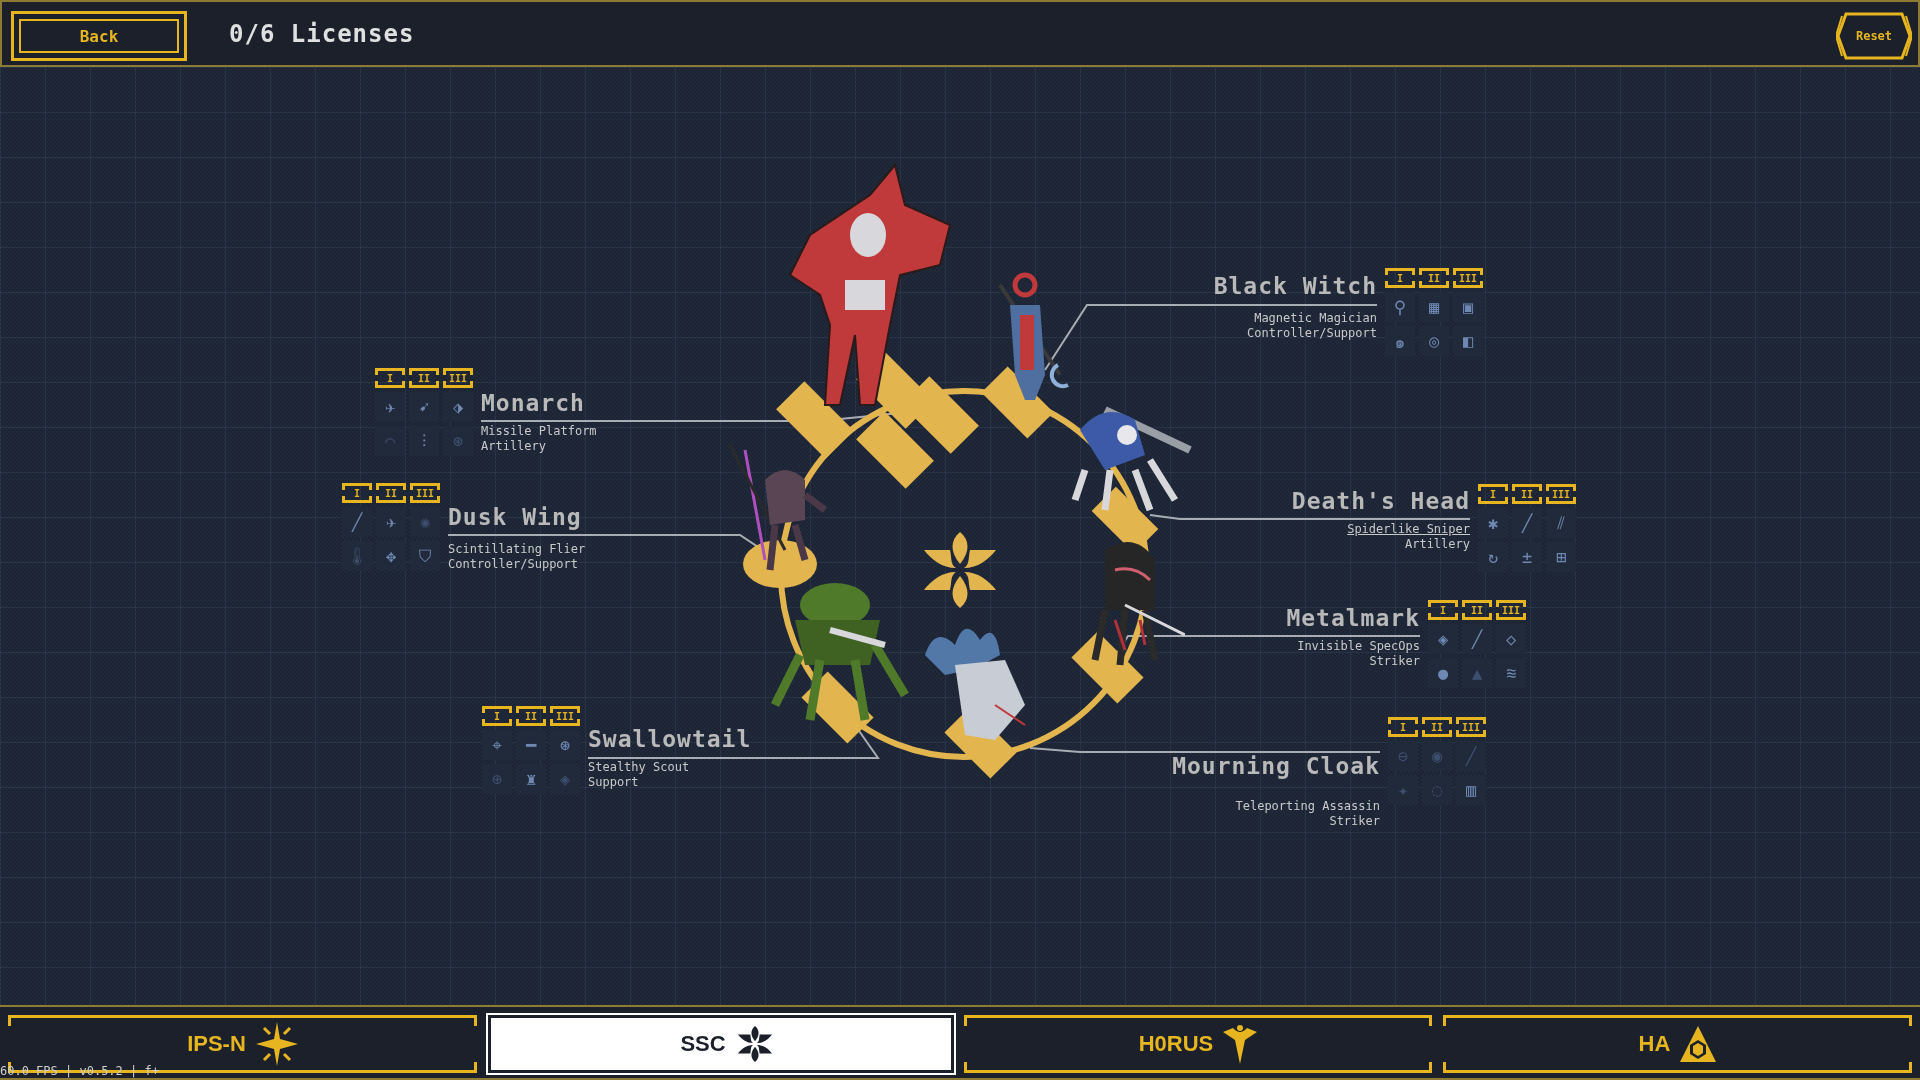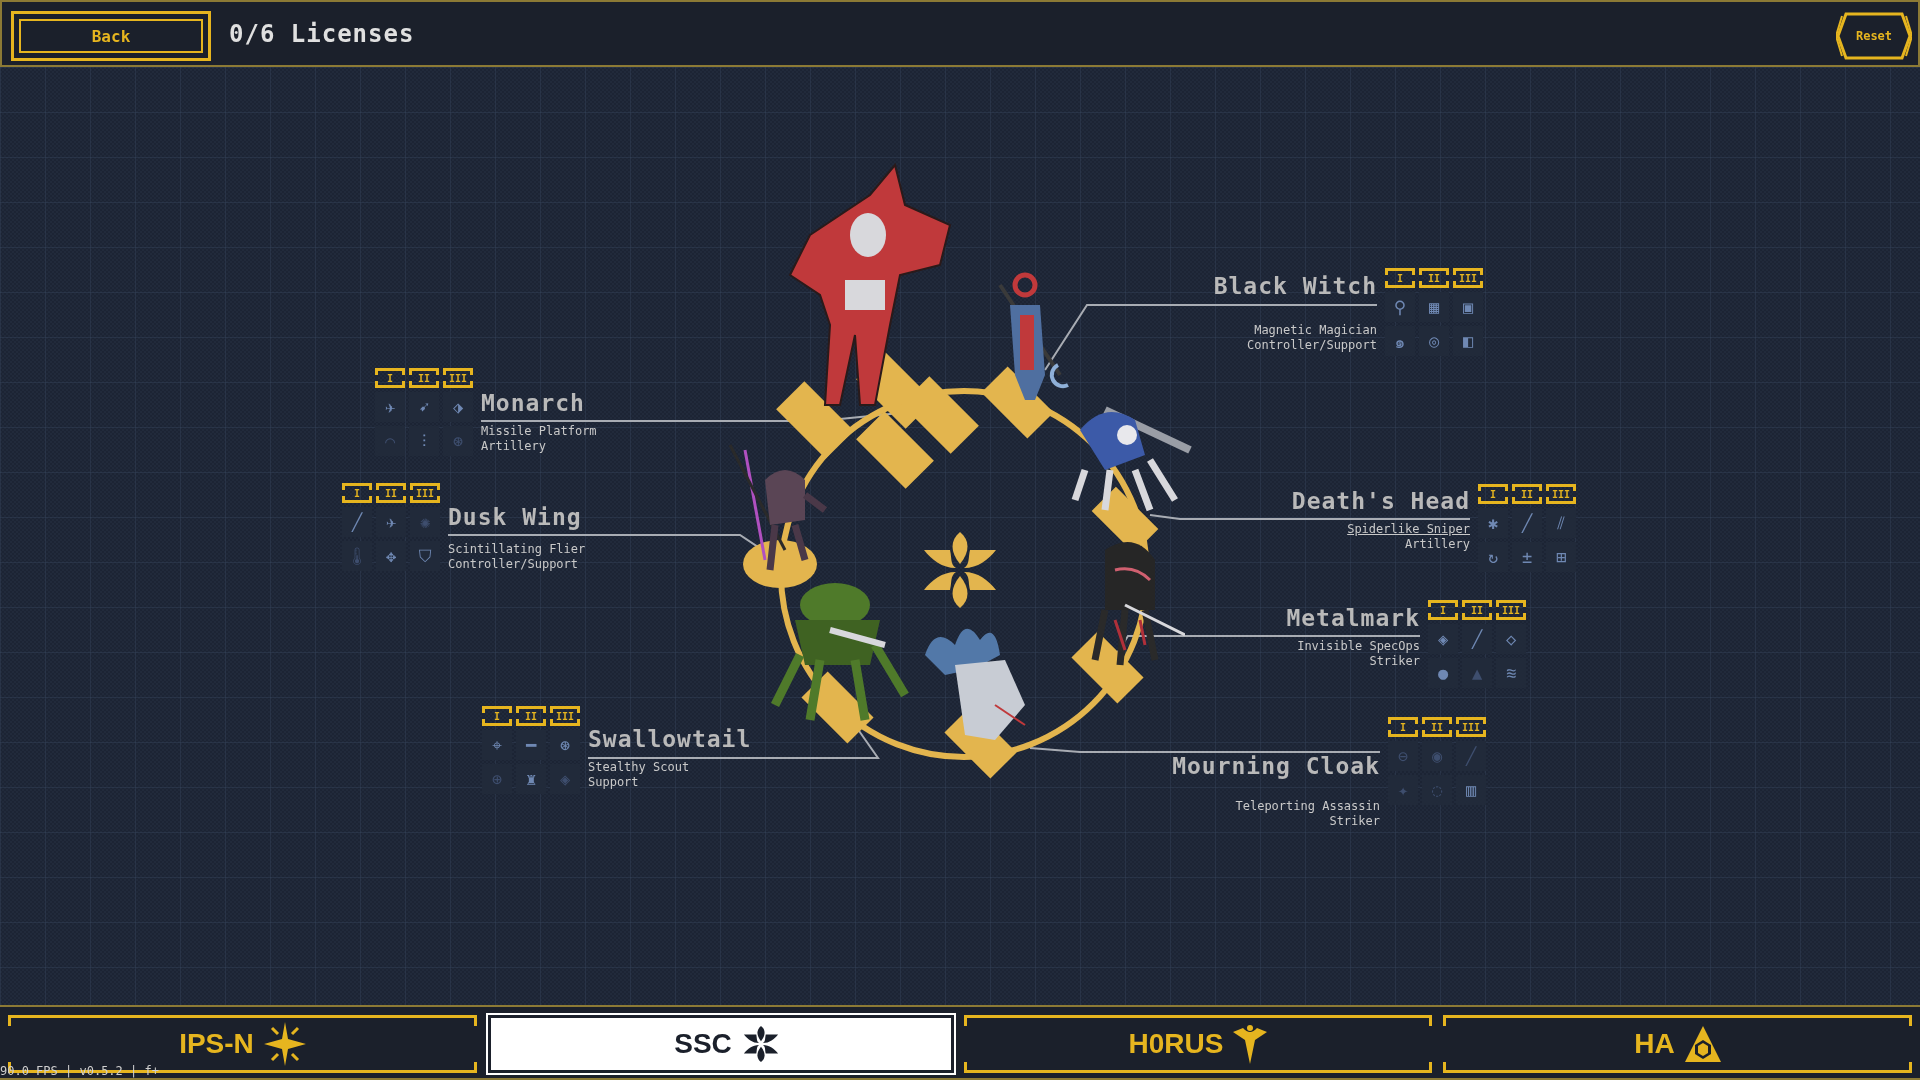"Back" .back-btn { width: 200px -> 176px }
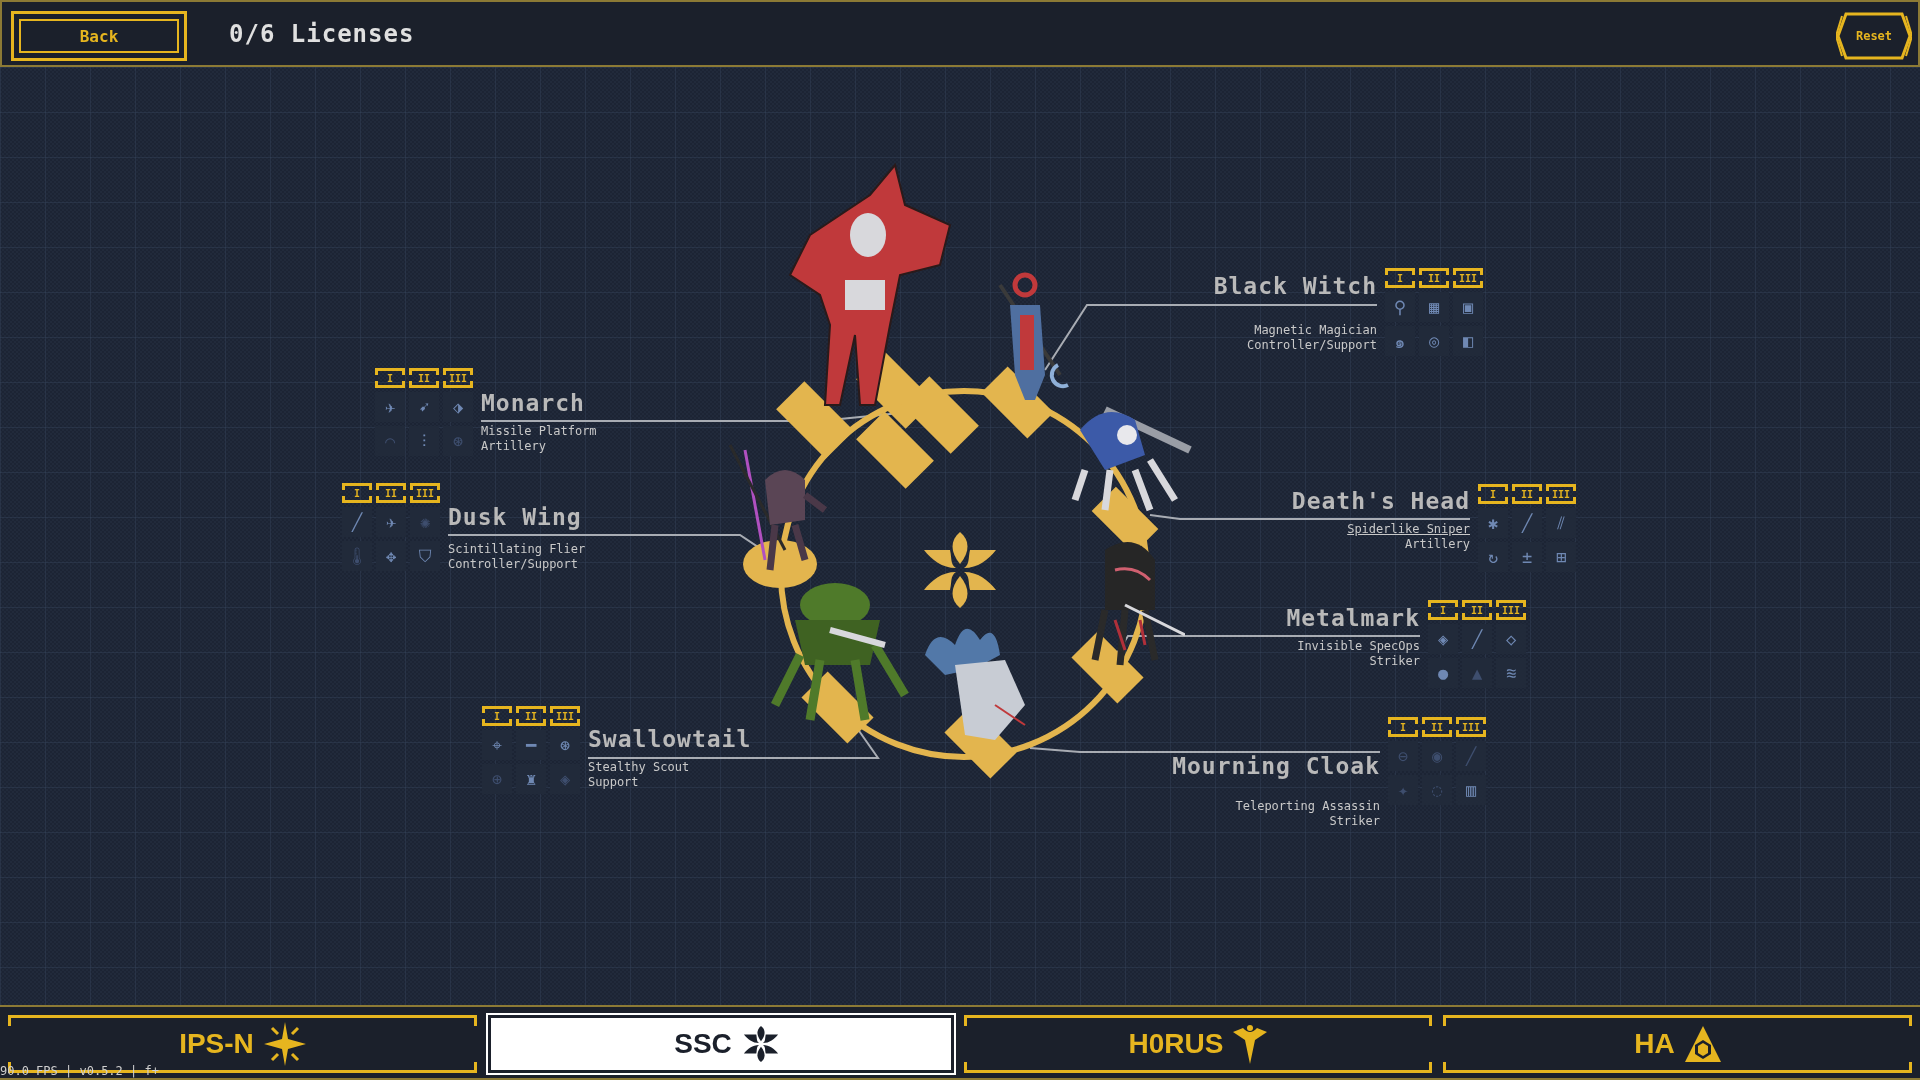"Magnetic Magician" div.mech-desc { margin-top: 24px -> 12px }
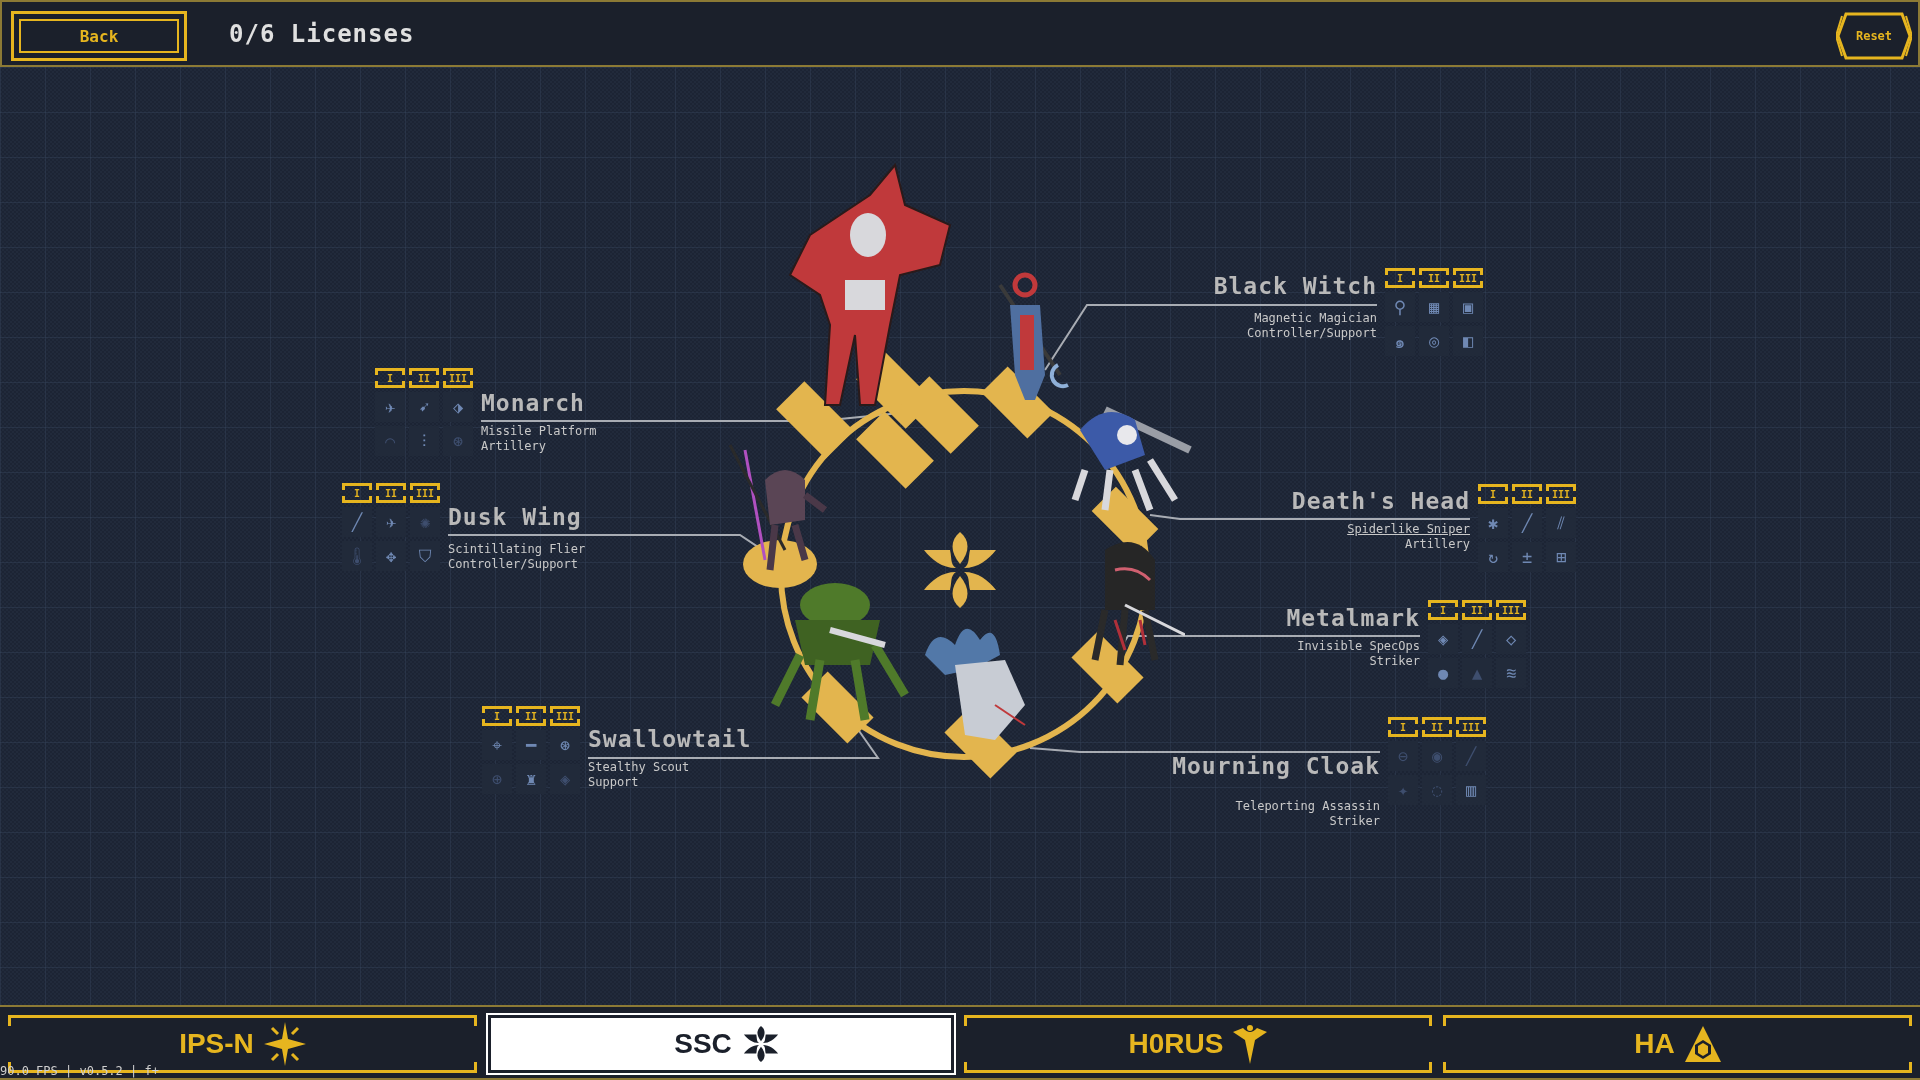"IPS-N" .tab { font-size: 28px -> 22px }
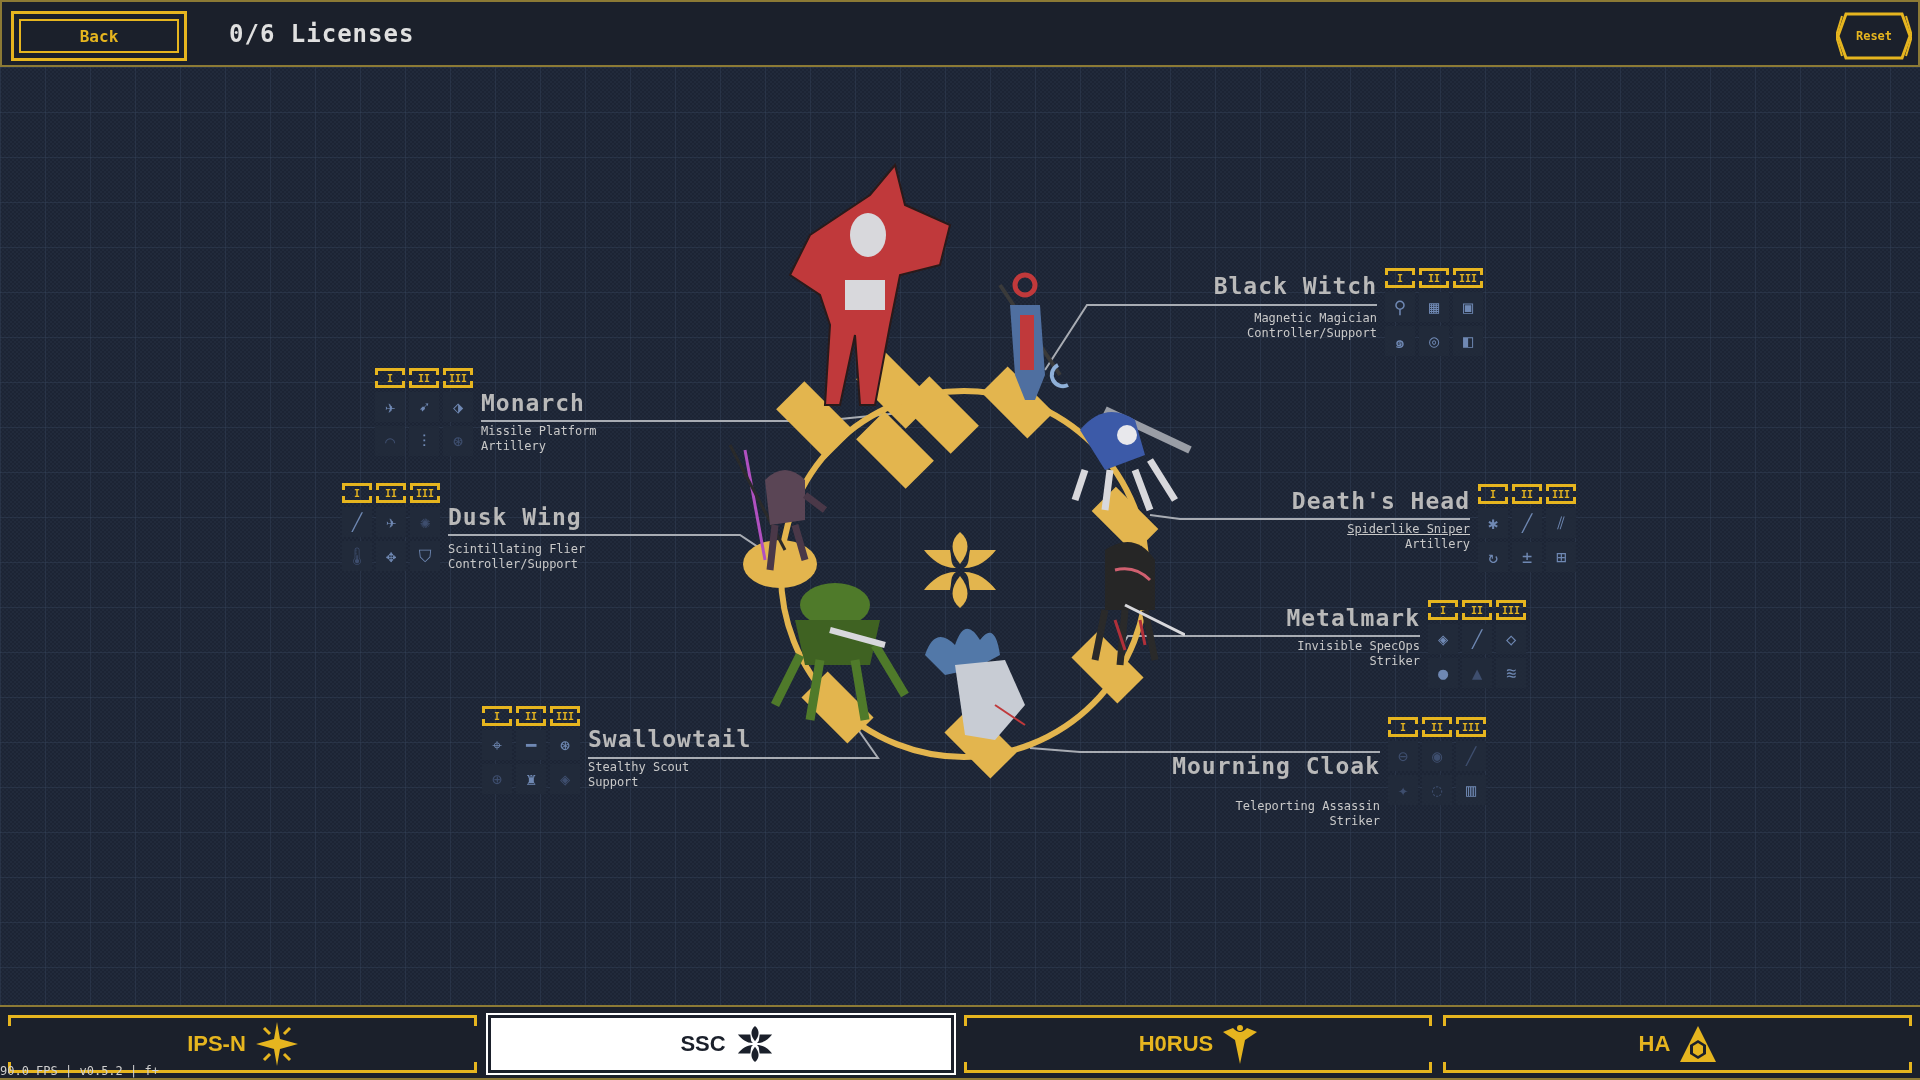"90.0 FPS | v0.5.2 |" div.fps { text: 90.0 -> 60.0 }
